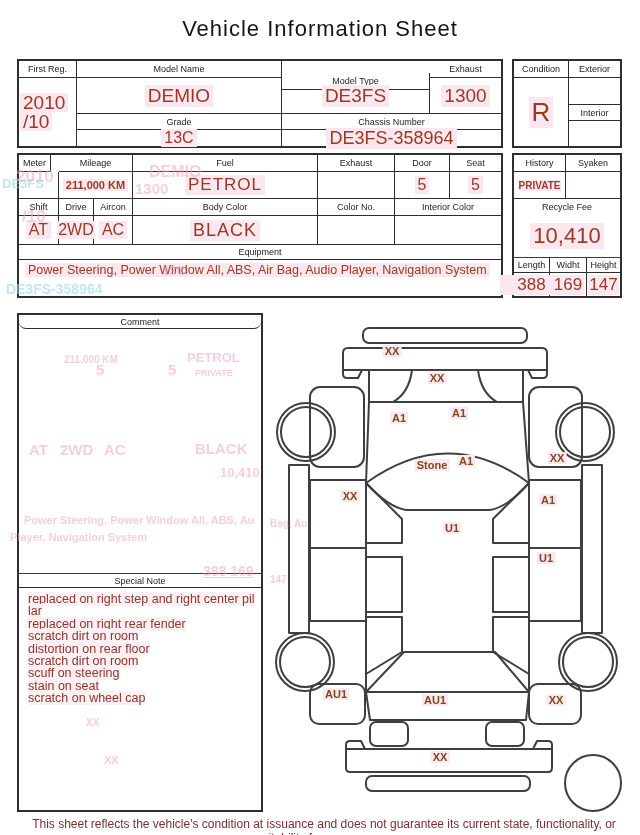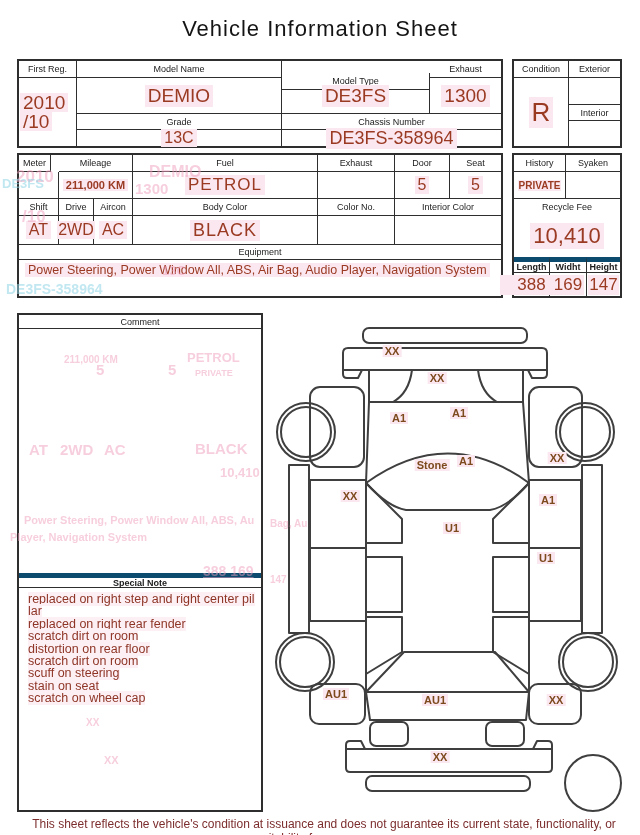"Length" .bt { border-top: 5px solid #0c4a6e -> 1px solid #0c4a6e; font-weight: bold -> none }
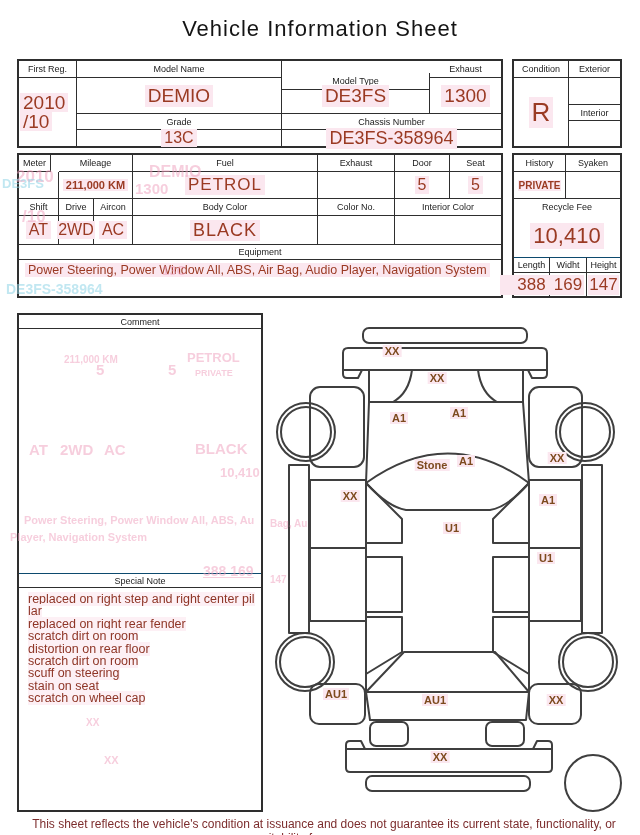"Comment" div.cell { border-radius: none -> 7px }
